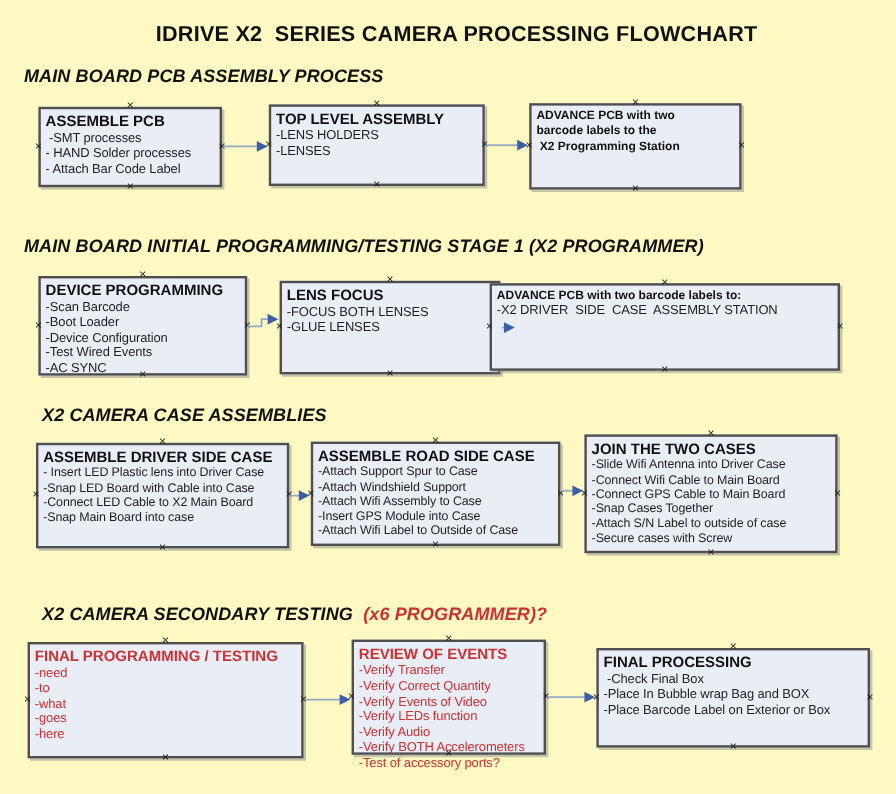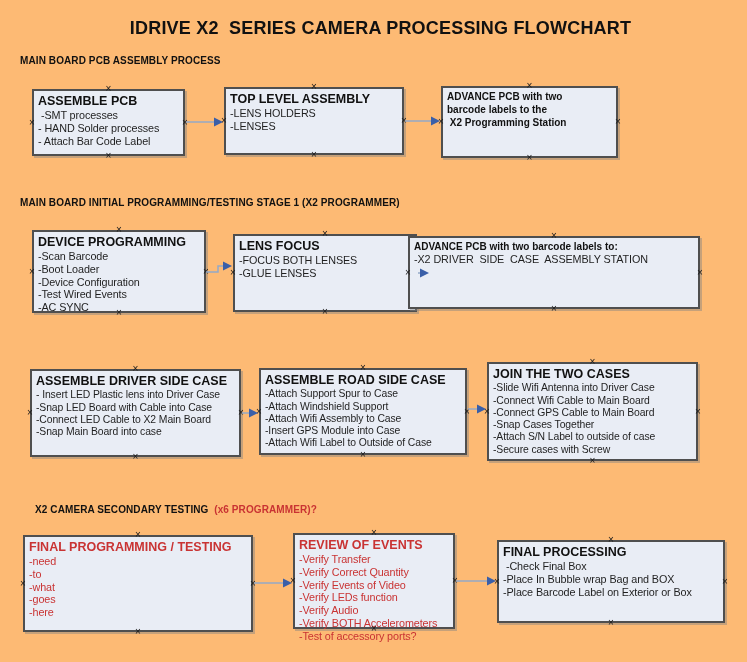"IDRIVE X2 SERIES CAMERA PROCESSING" .canvas { background: #fdba74 -> #fef9c3 }
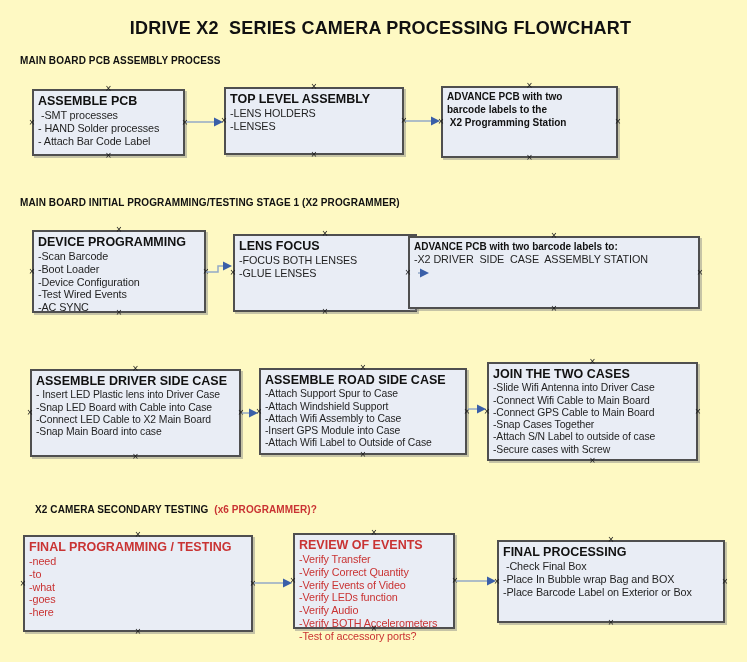"MAIN BOARD PCB ASSEMBLY PROCESS" .sec-header { font-size: 10px -> 15px; font-style: none -> italic }
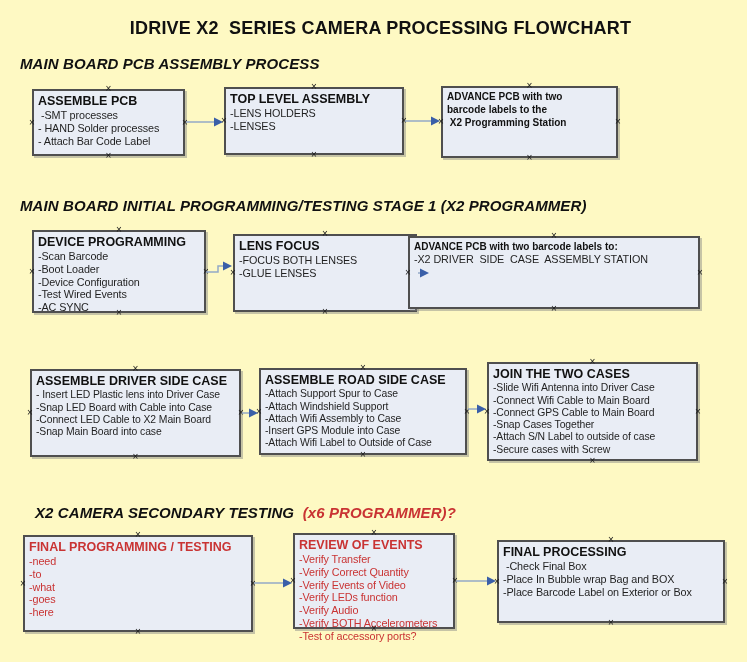"X2 CAMERA CASE ASSEMBLIES" div.sec-header { html: none -> <div><span>X2 CAMERA CASE ASSEMBLIES</span><span></span></div> }
